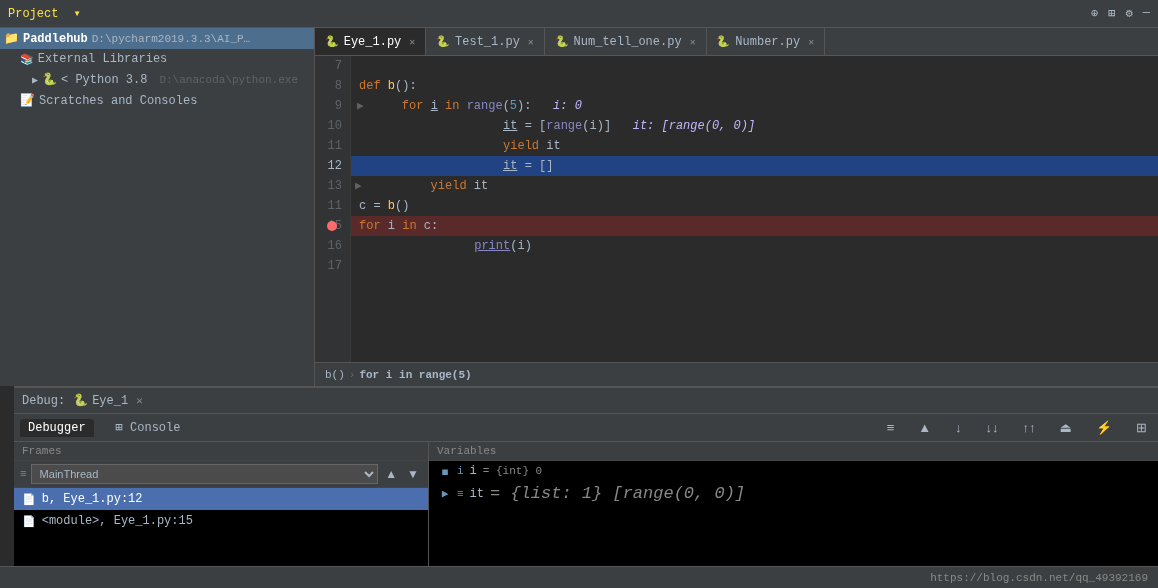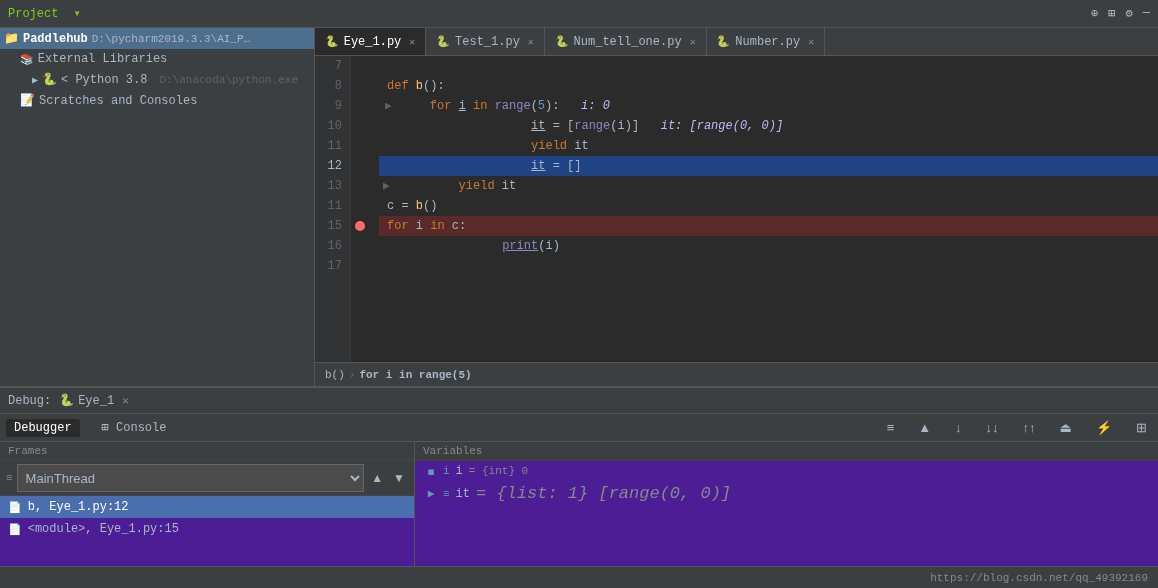"Project" .project-label { color: #84cc16 -> #fde047 }
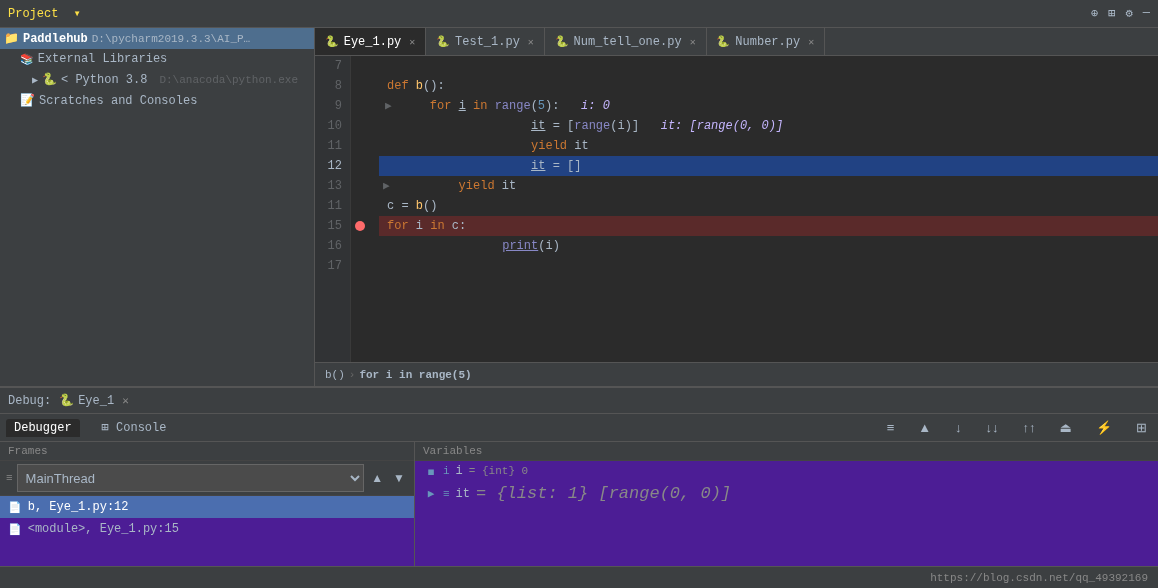"def" .code-lines { margin-left: 28px -> none }
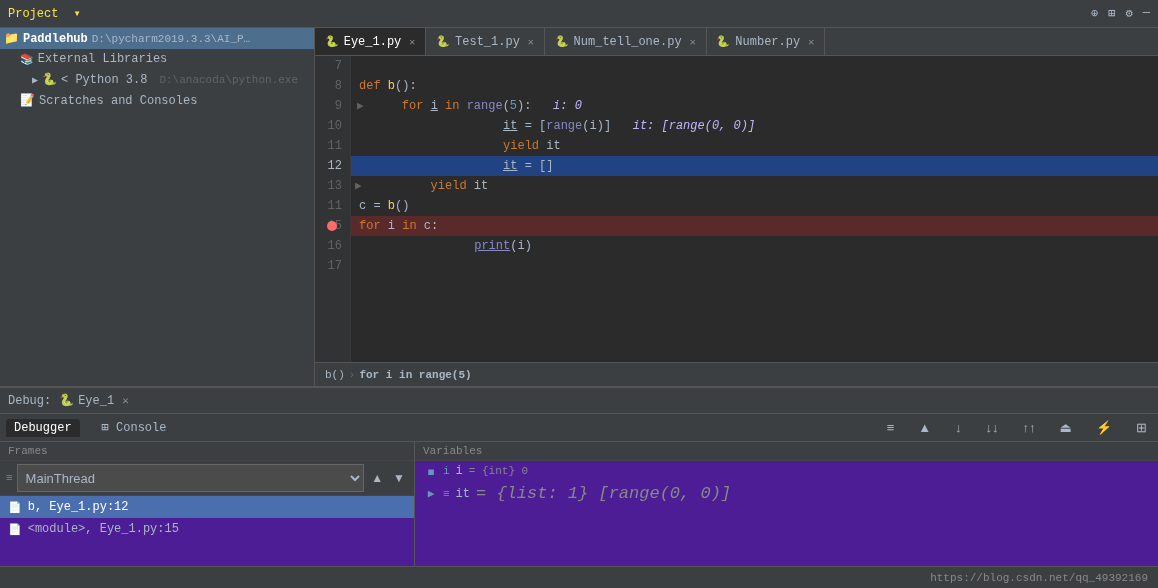"Debug:" .debug-panel { background: #4c1d95 -> #000000; margin-left: none -> 14px }
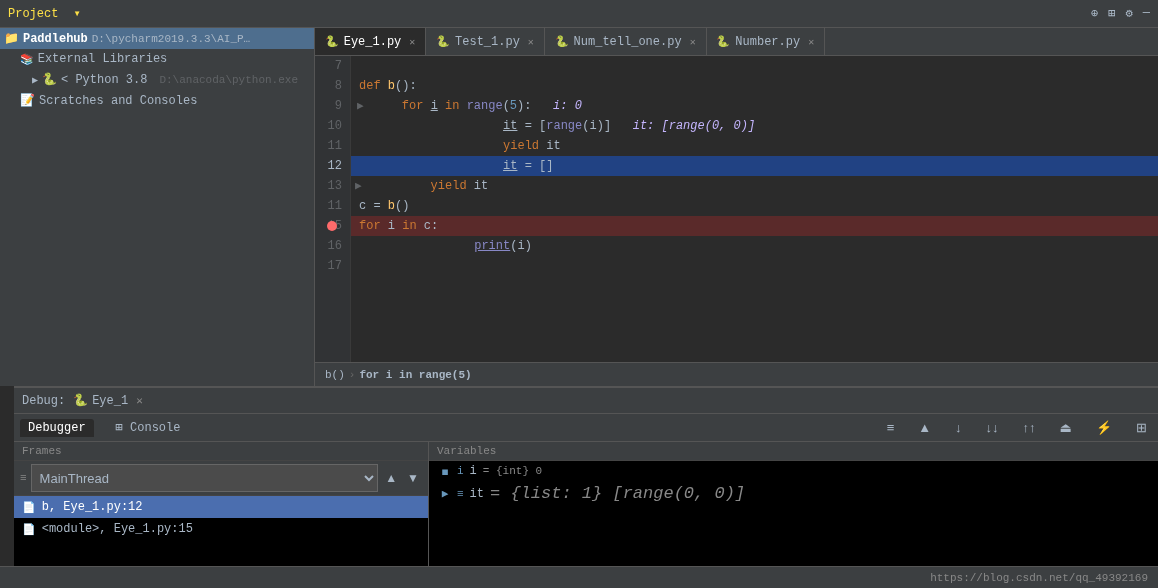"MainThread" .thread-select { font-size: 13px -> 11px; height: 28px -> 20px }
